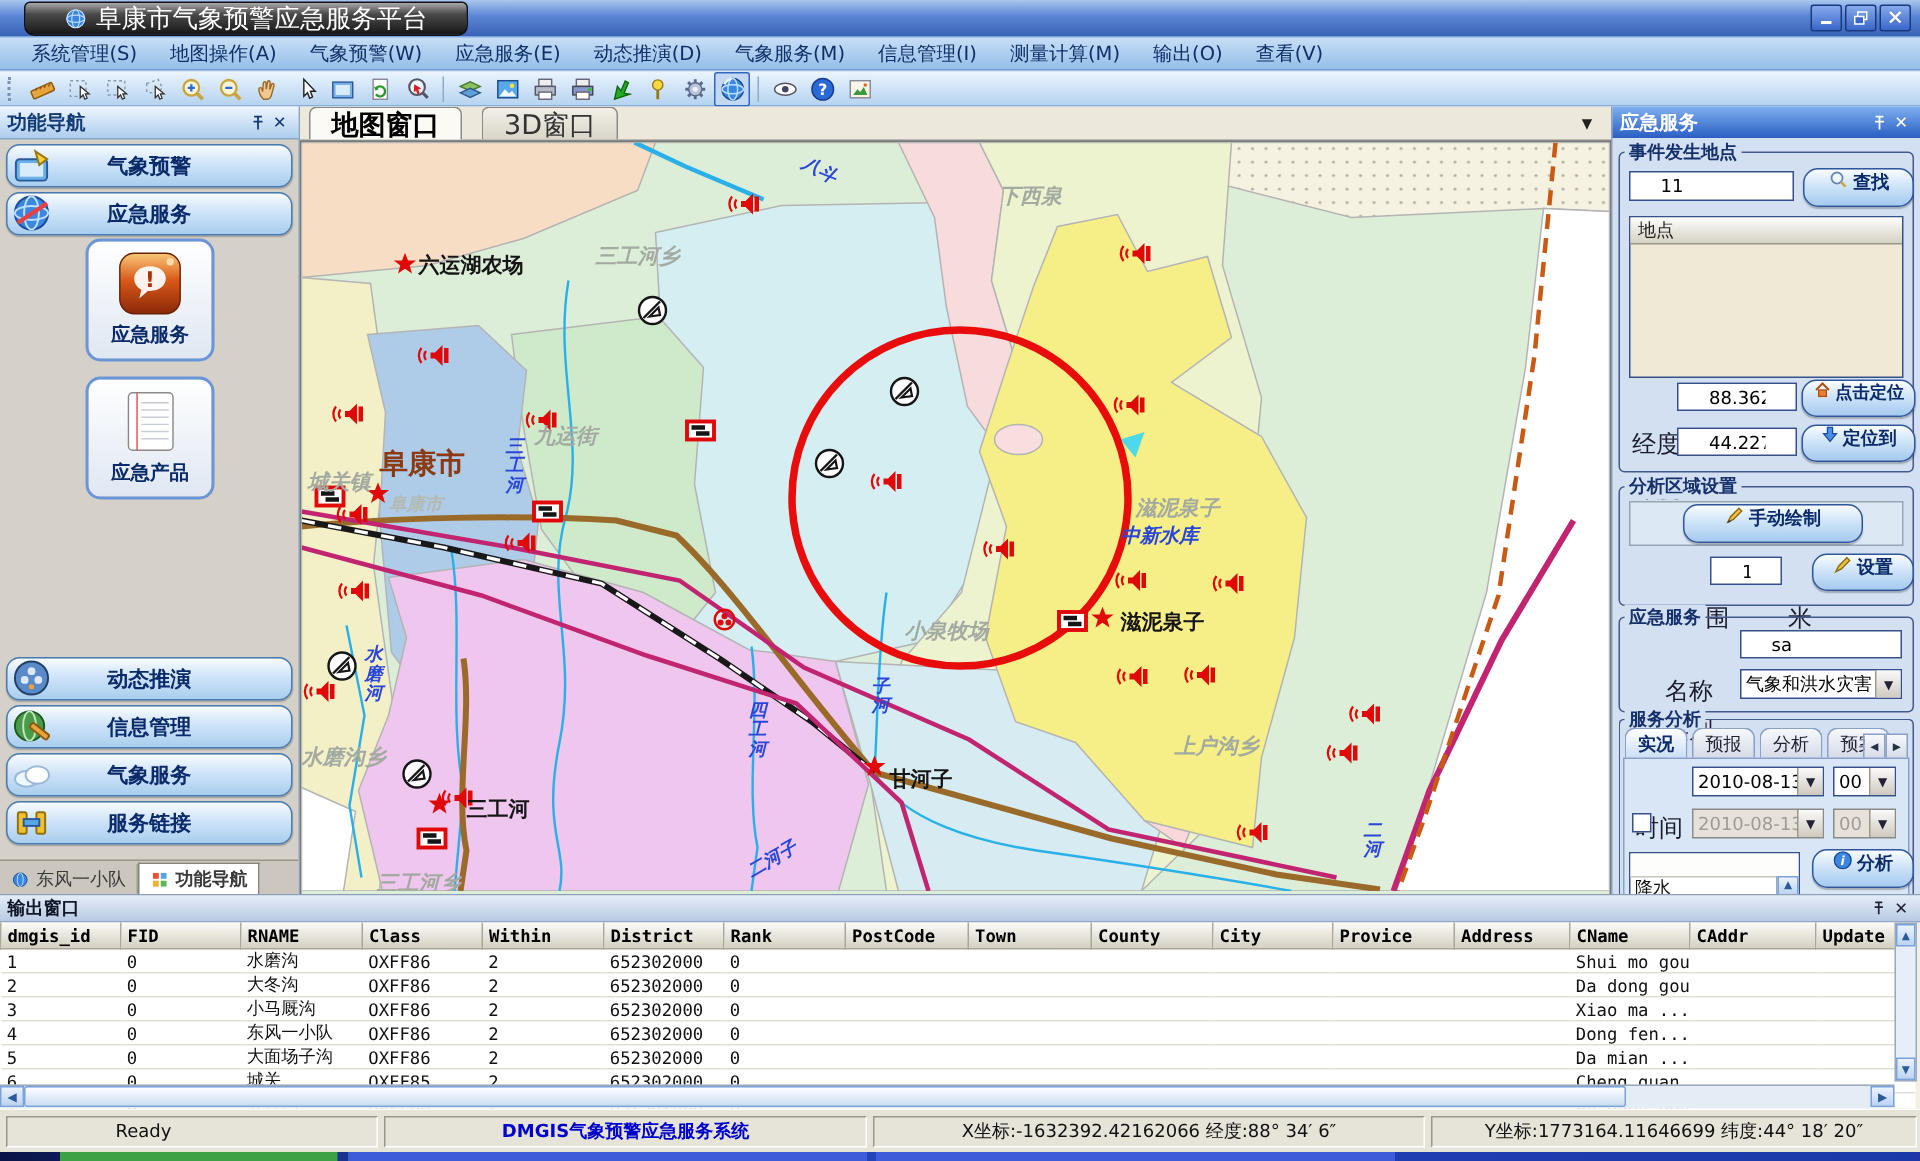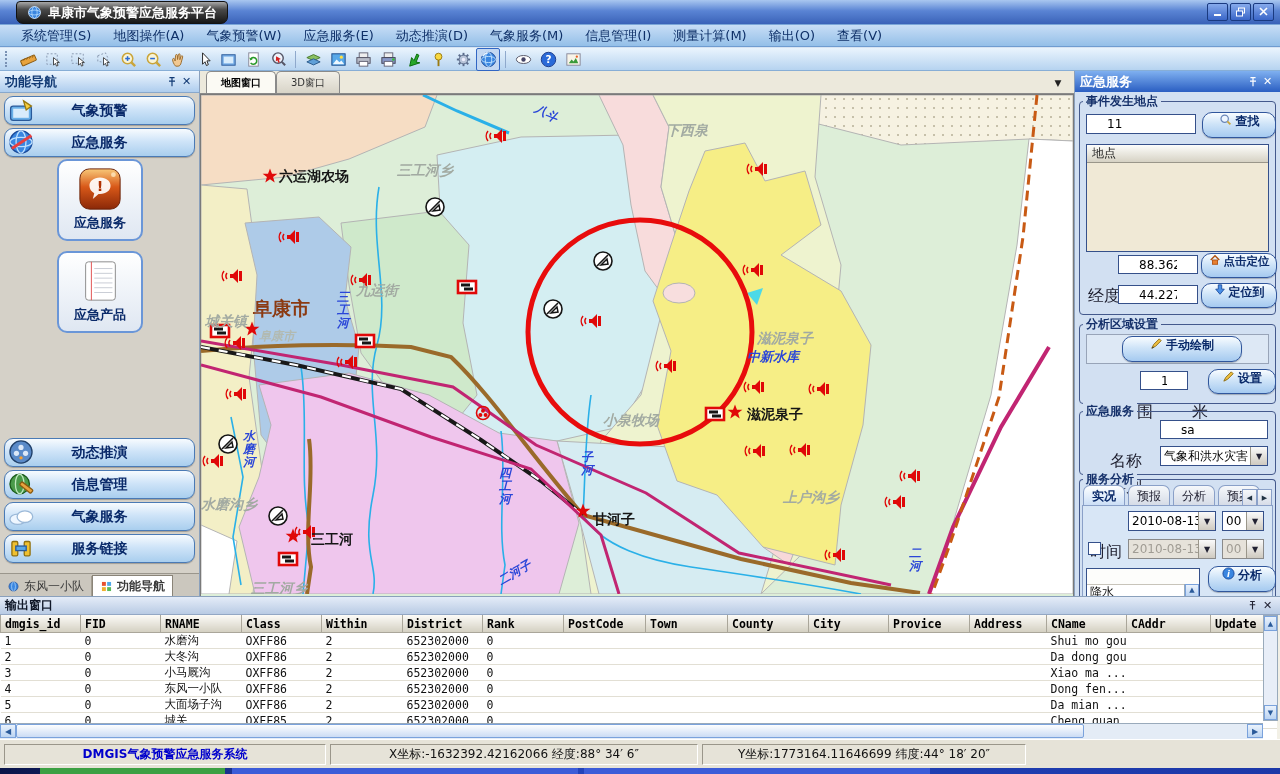"阜康市气象预警应急服务平台" .title-plate { font-size: 13px -> 17px; font-weight: bold -> normal; padding: 0 10px -> 0 26px }
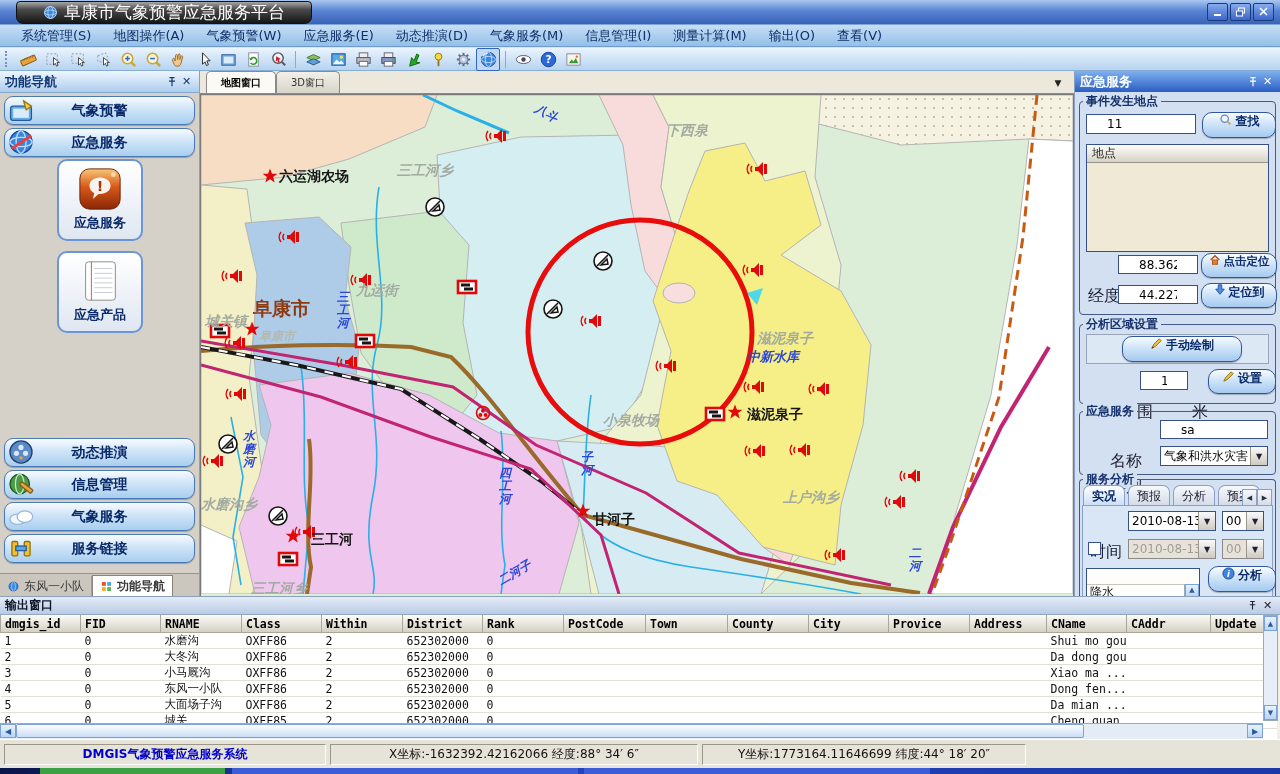"地图窗口" .map-tab { font-size: 10px -> 18px; margin-right: 0 -> 13px }
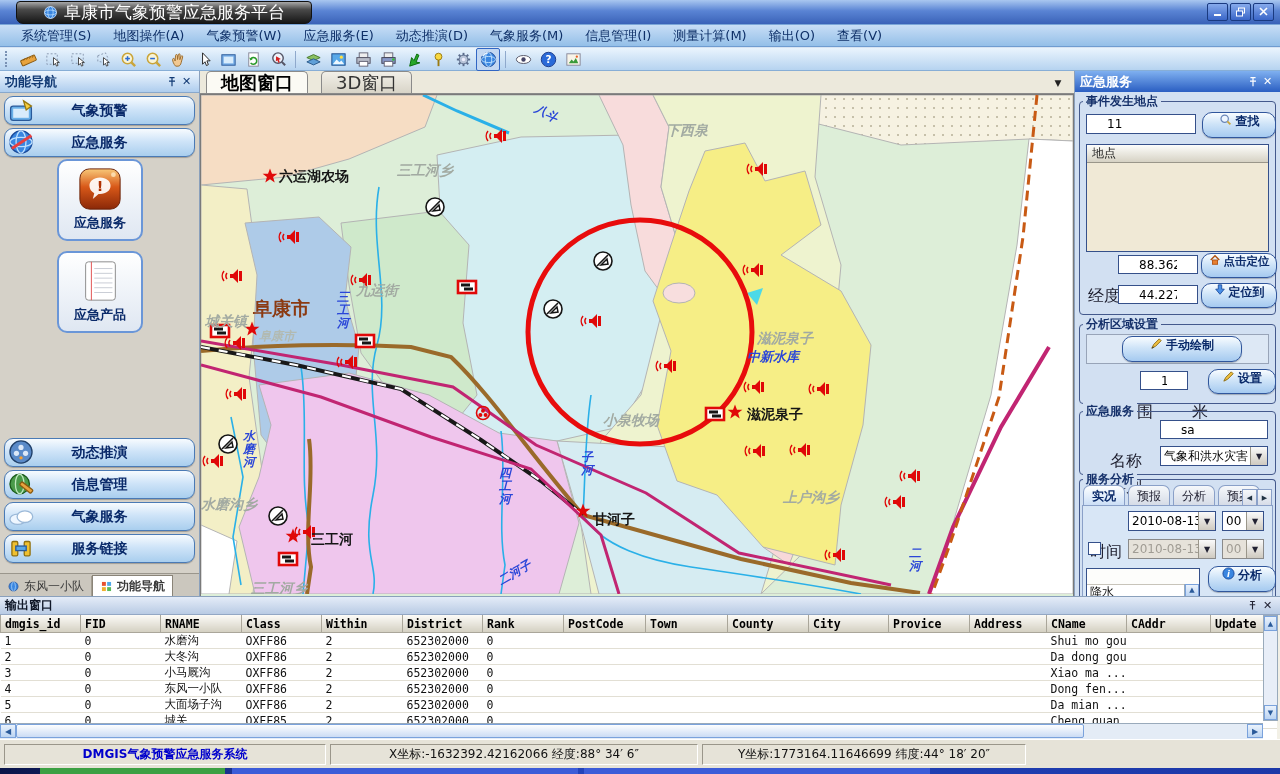"Ready" div.sect { html: none -> <div>Ready</div> }
